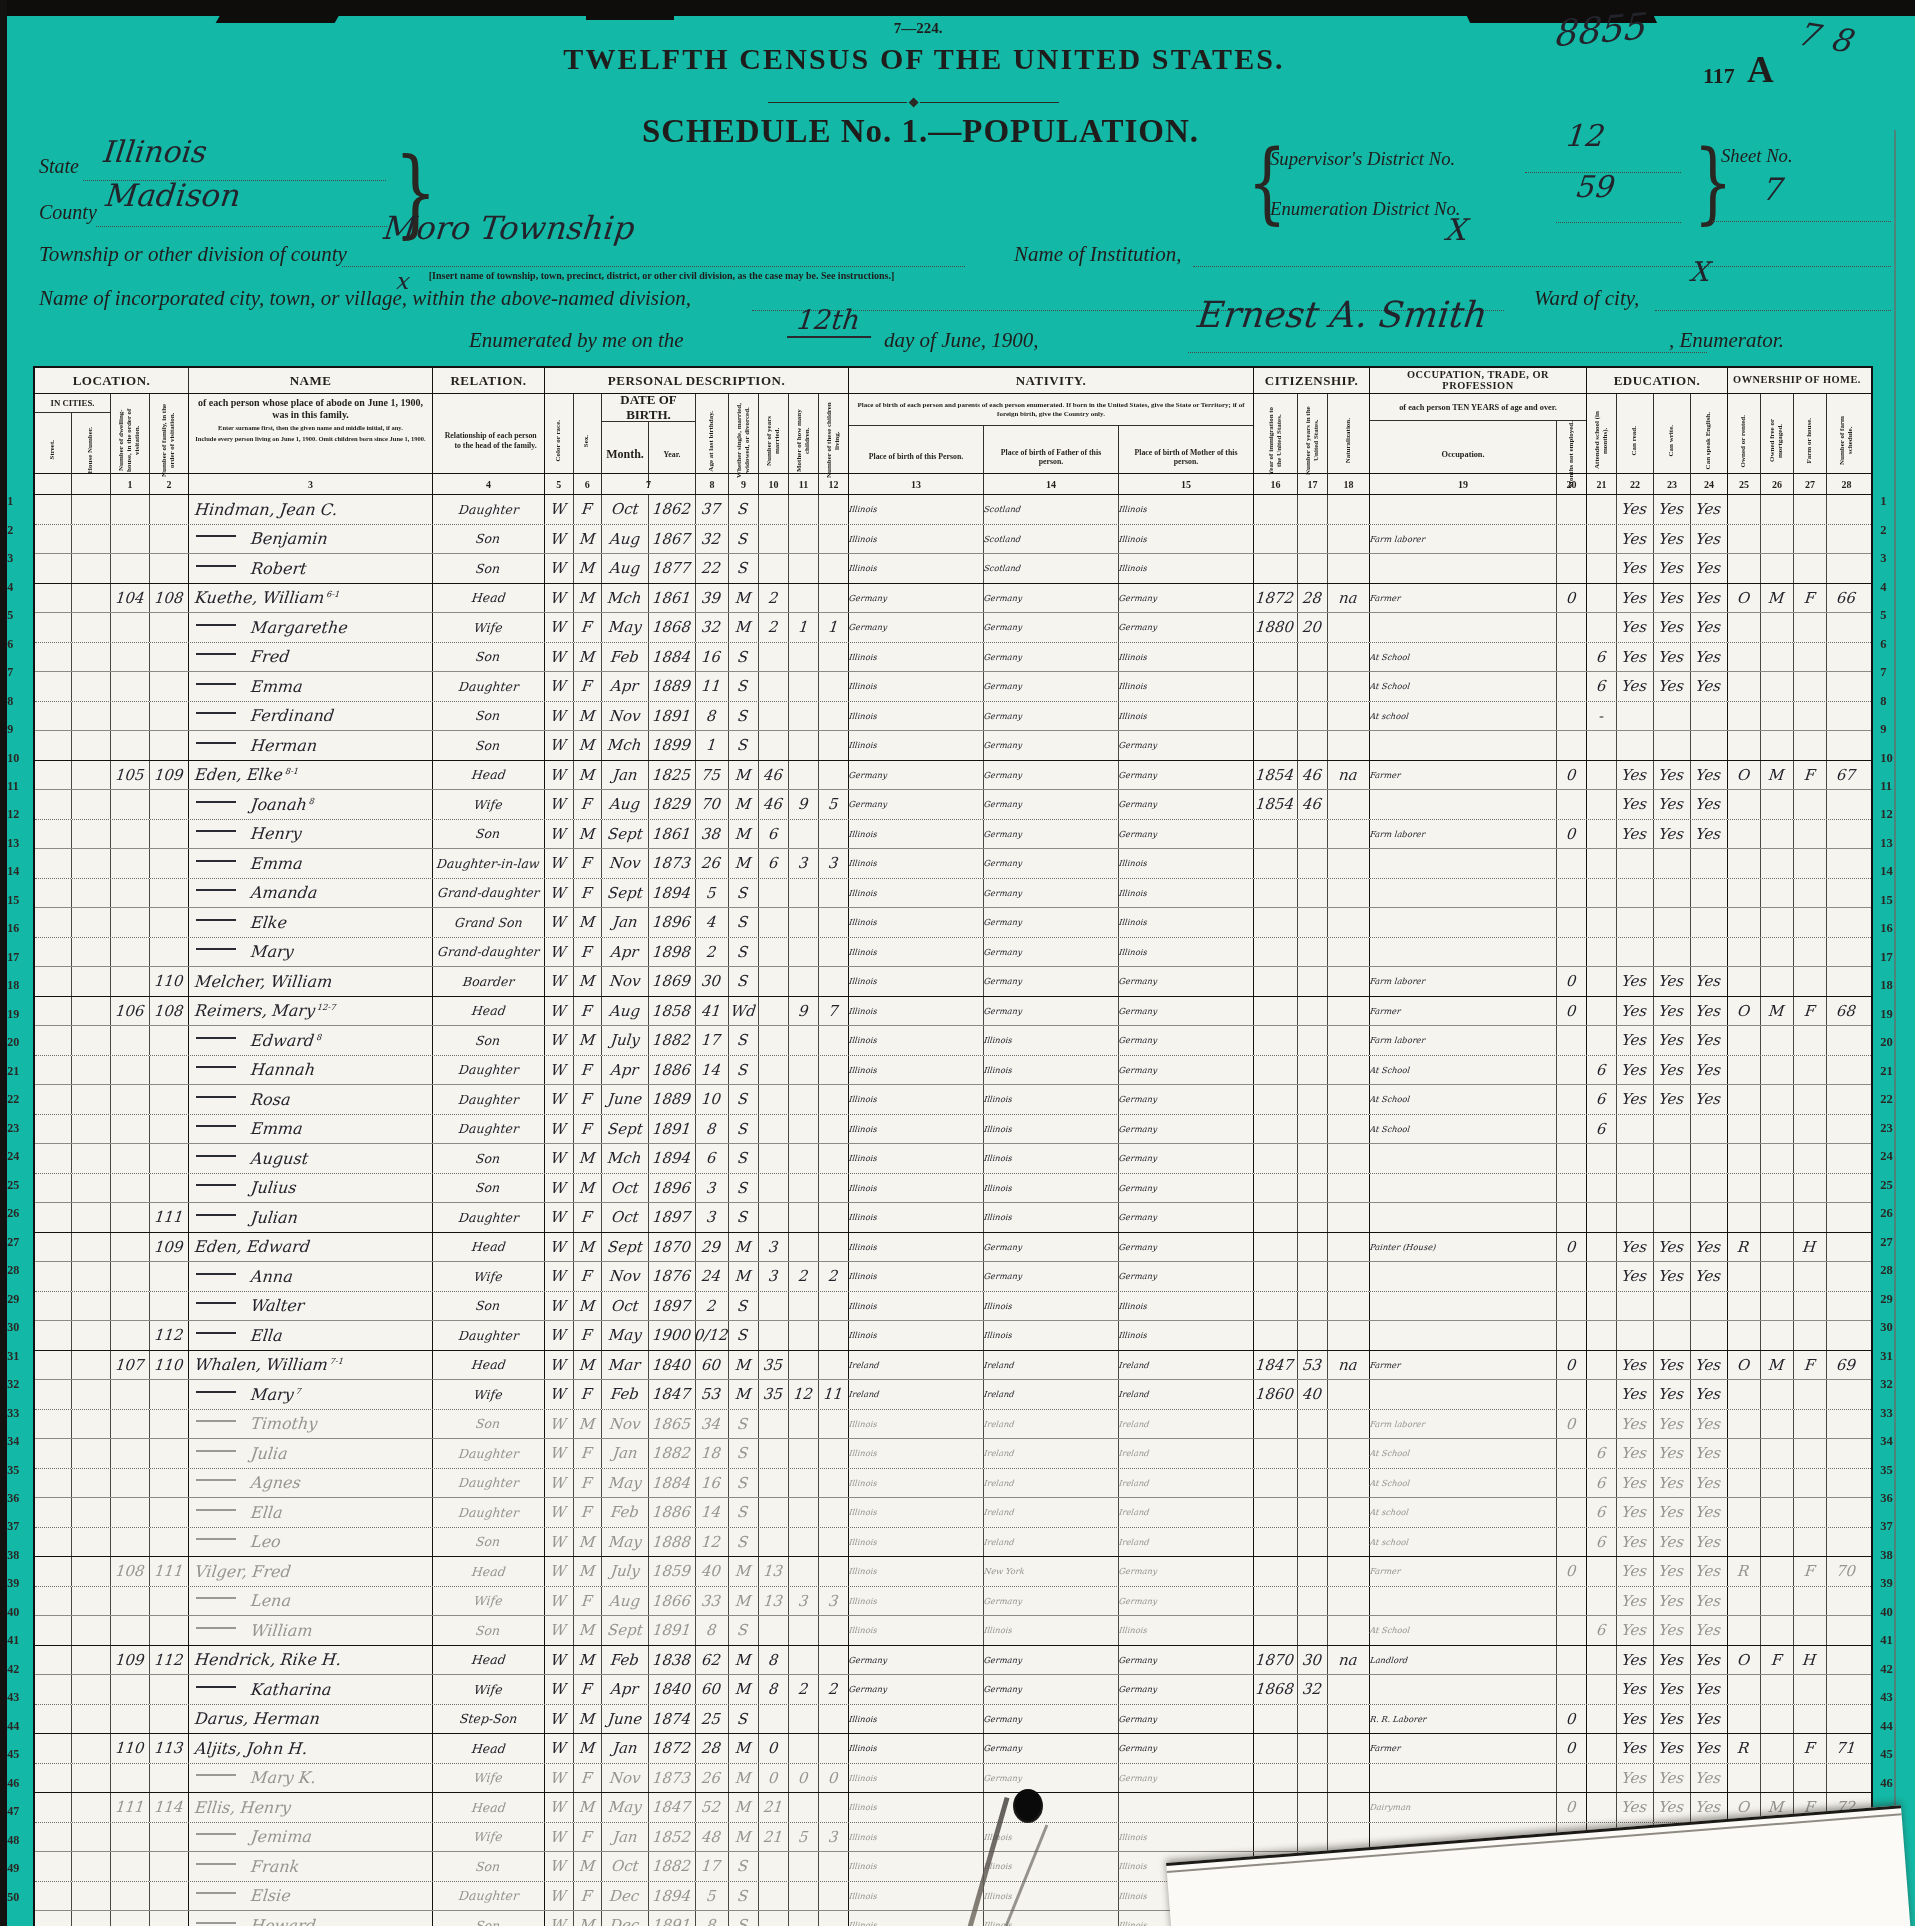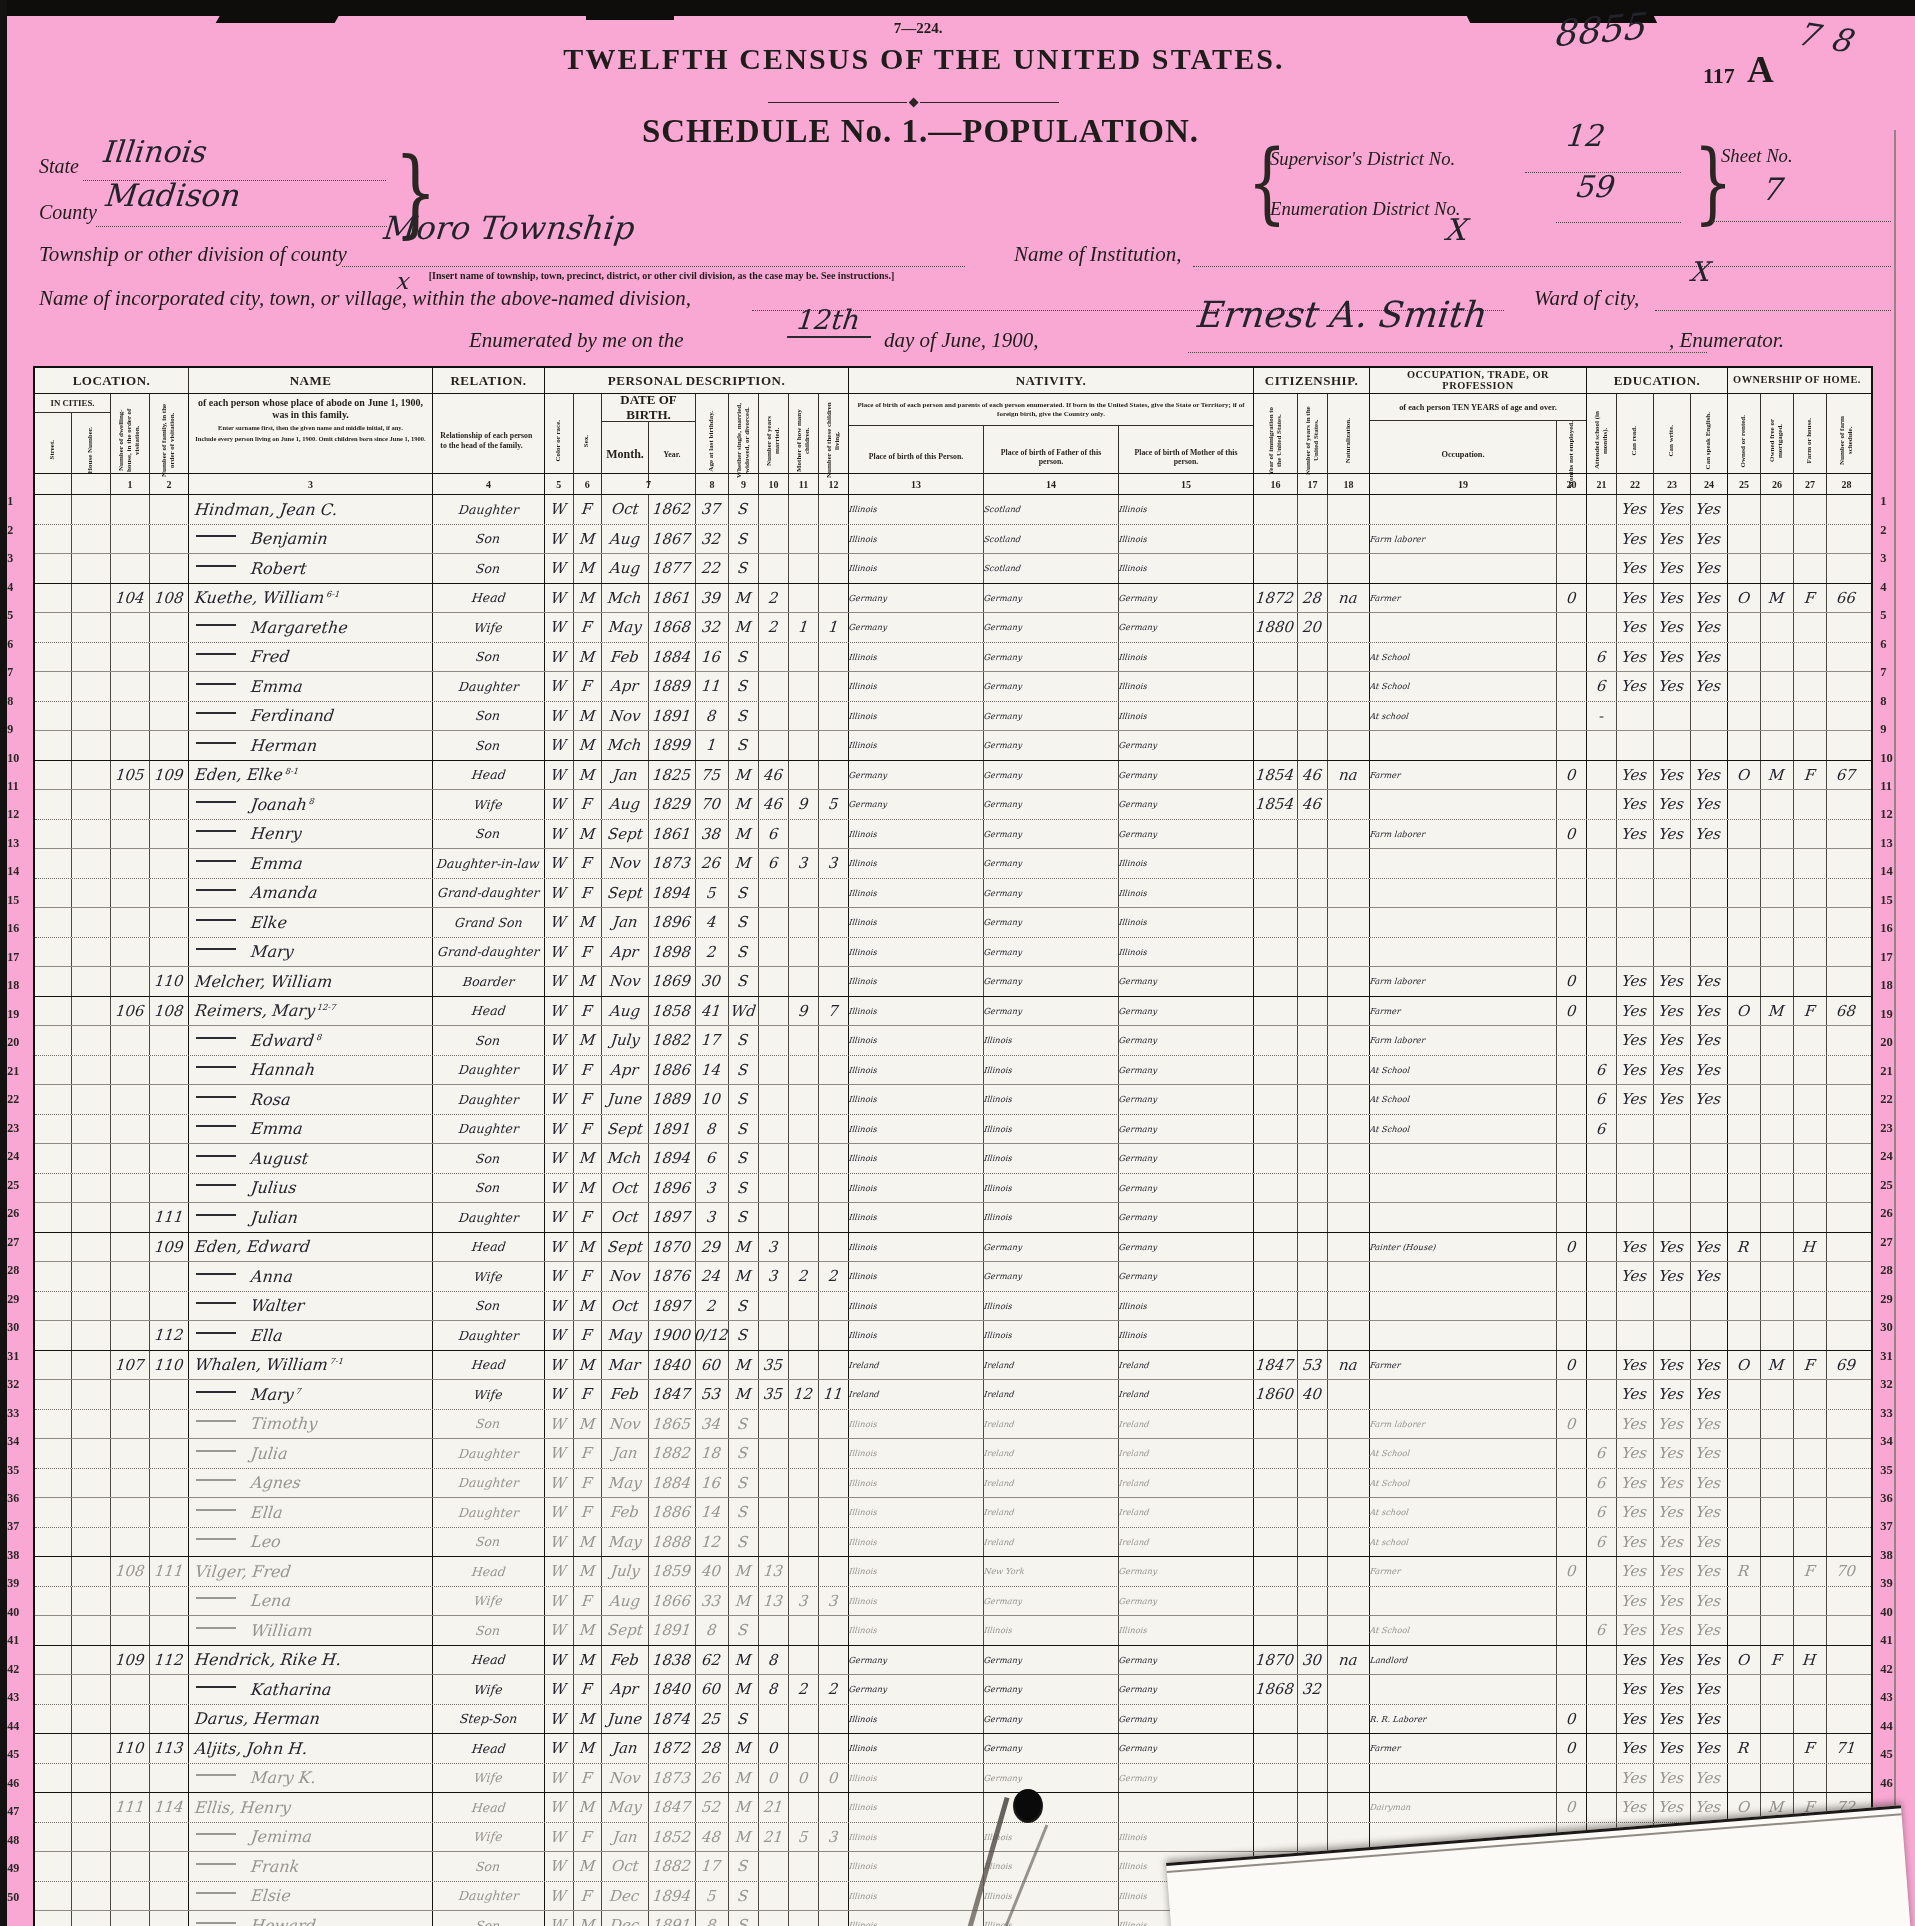"7—224." .sheet { background: #f9a8d4 -> #14b8a6 }
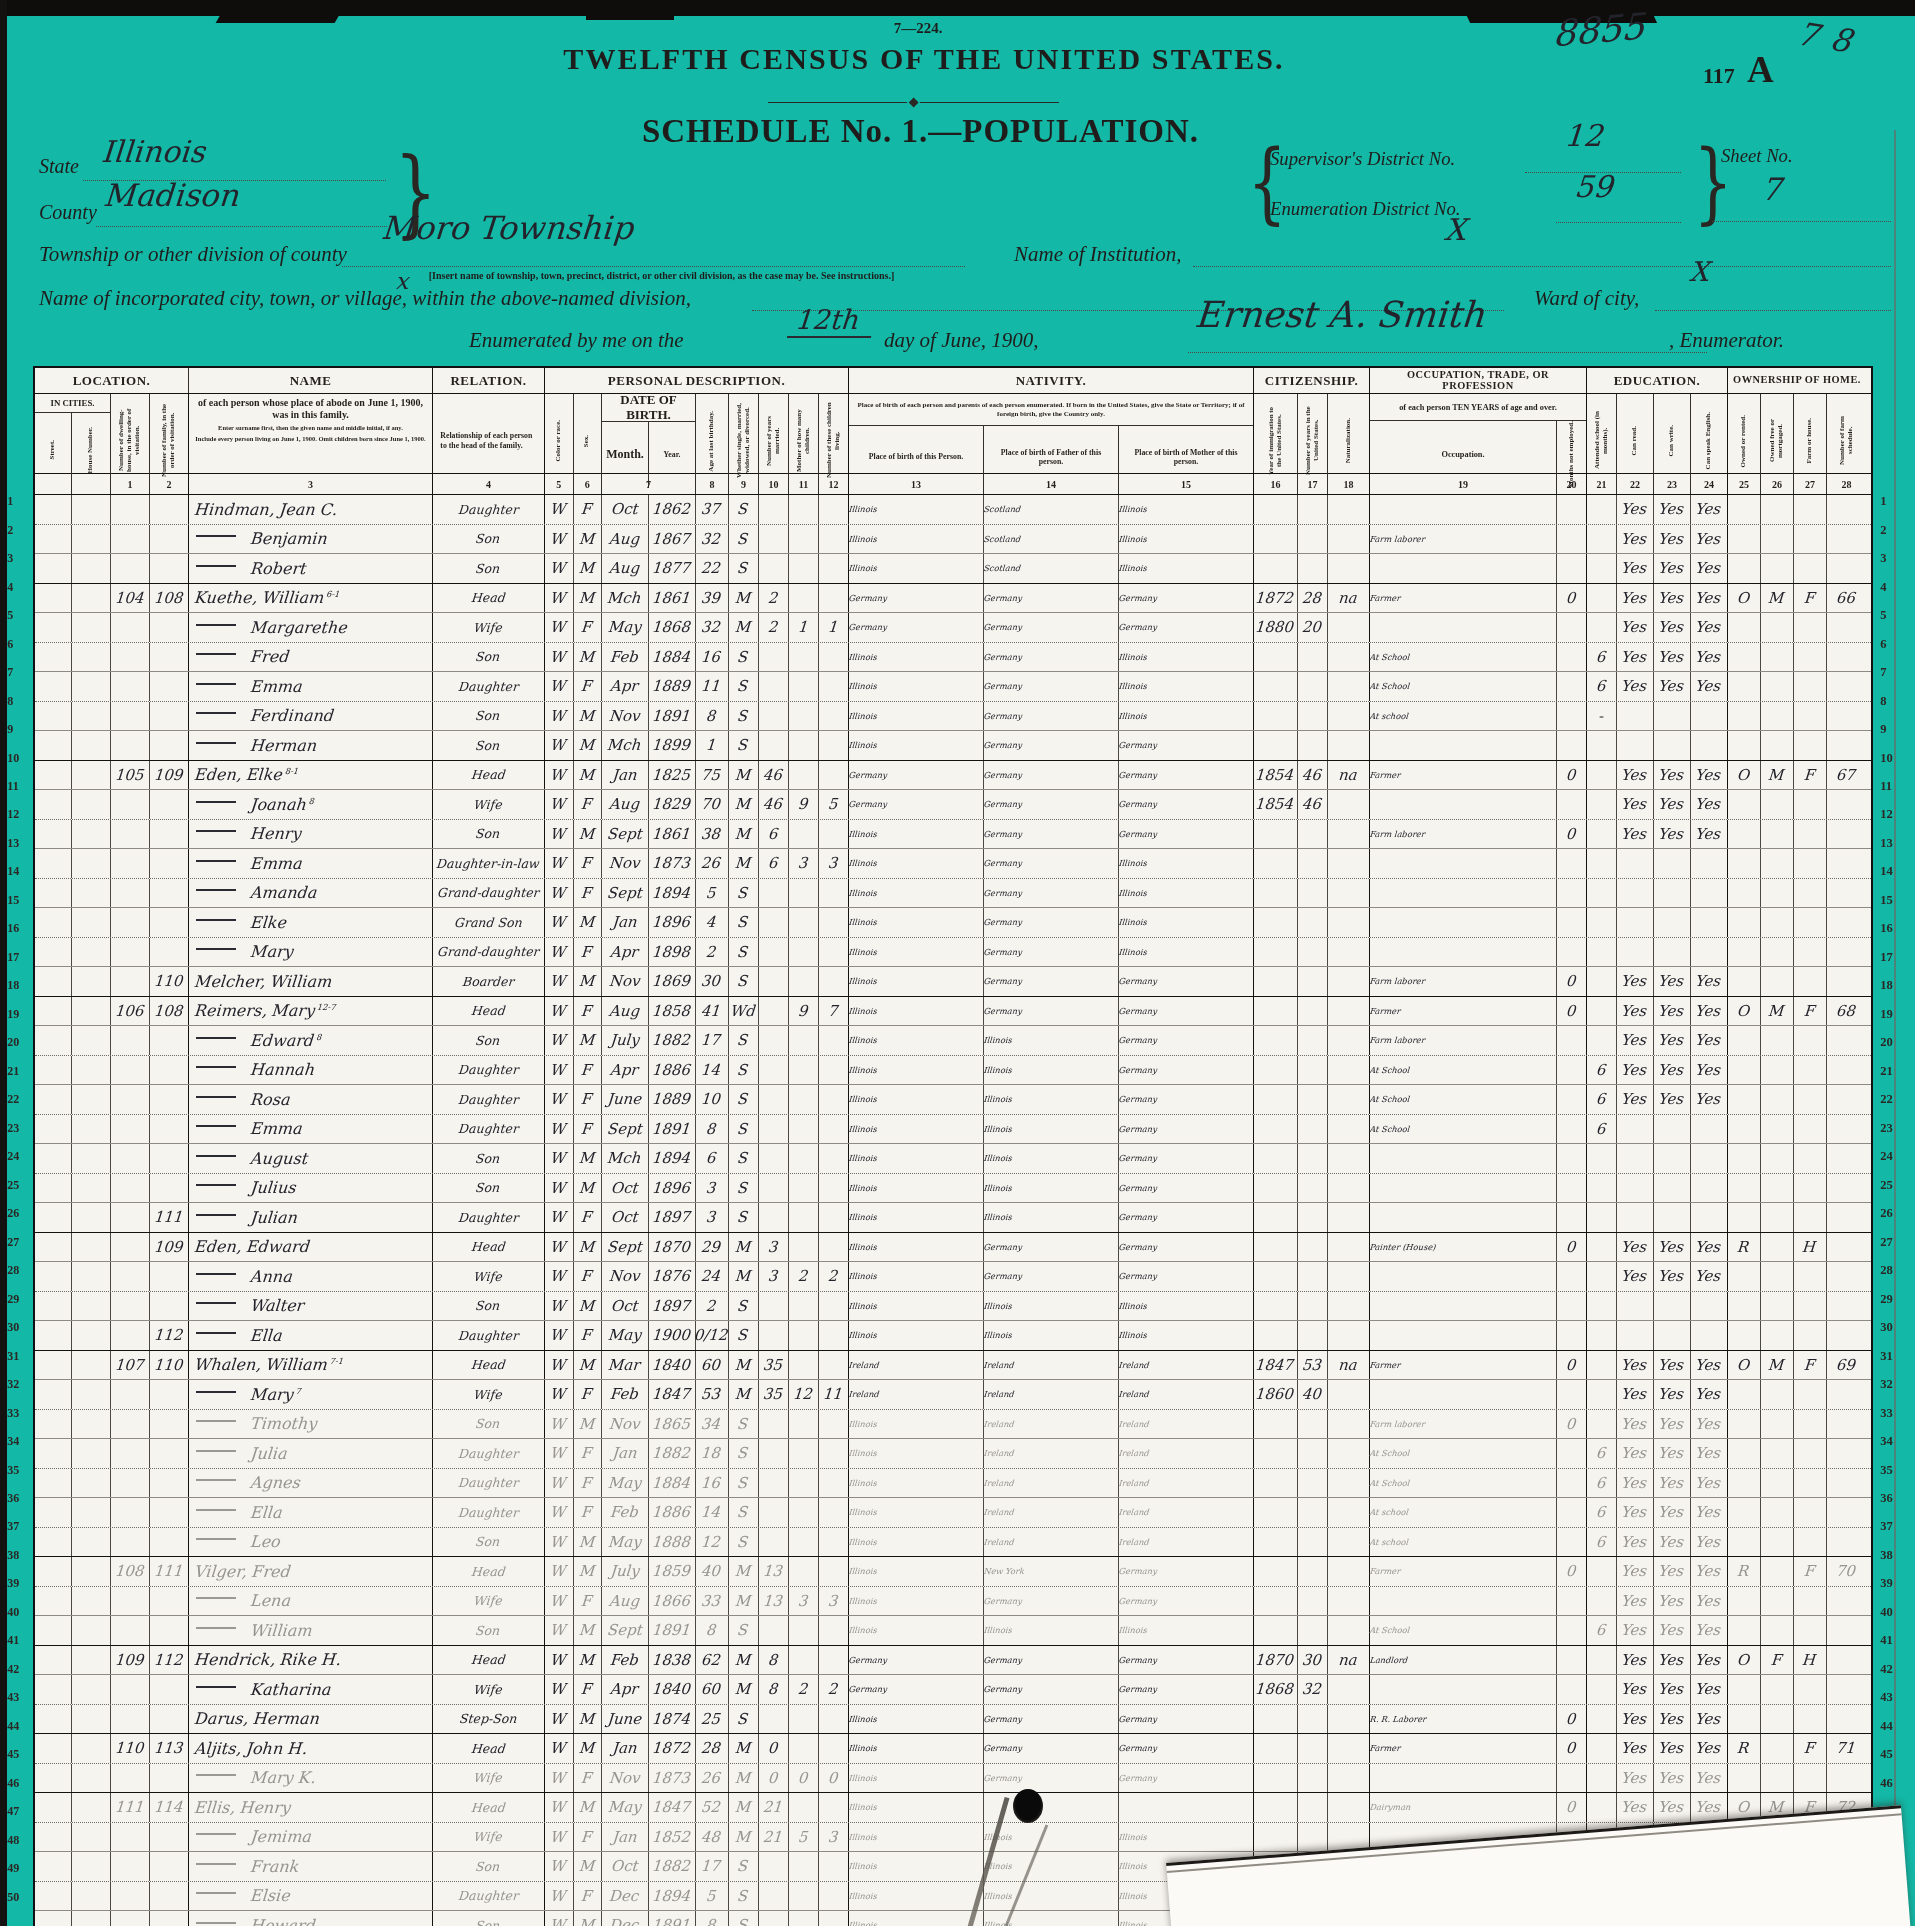"Relationship of each person to" .relcellh { text-align: left -> right }
